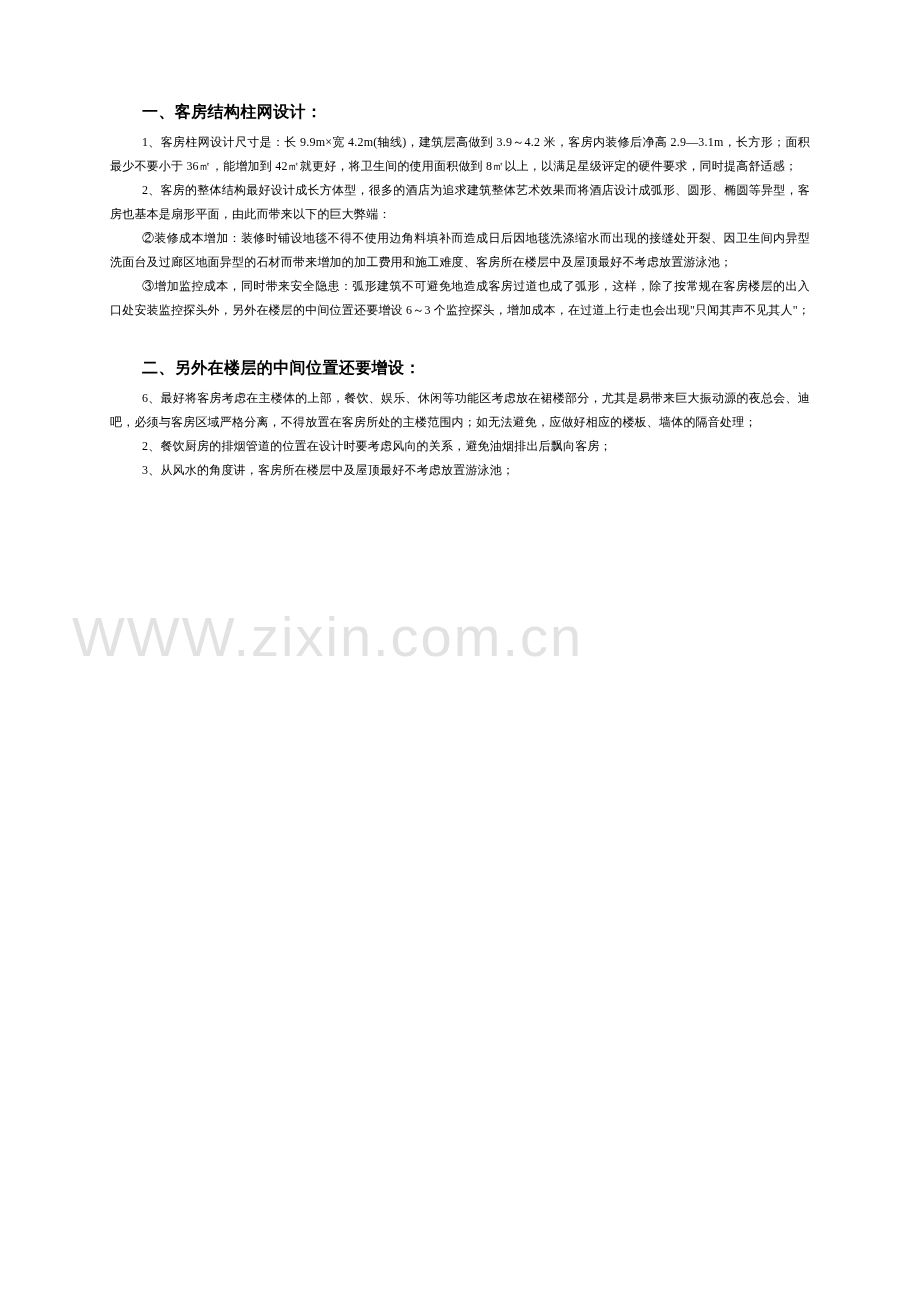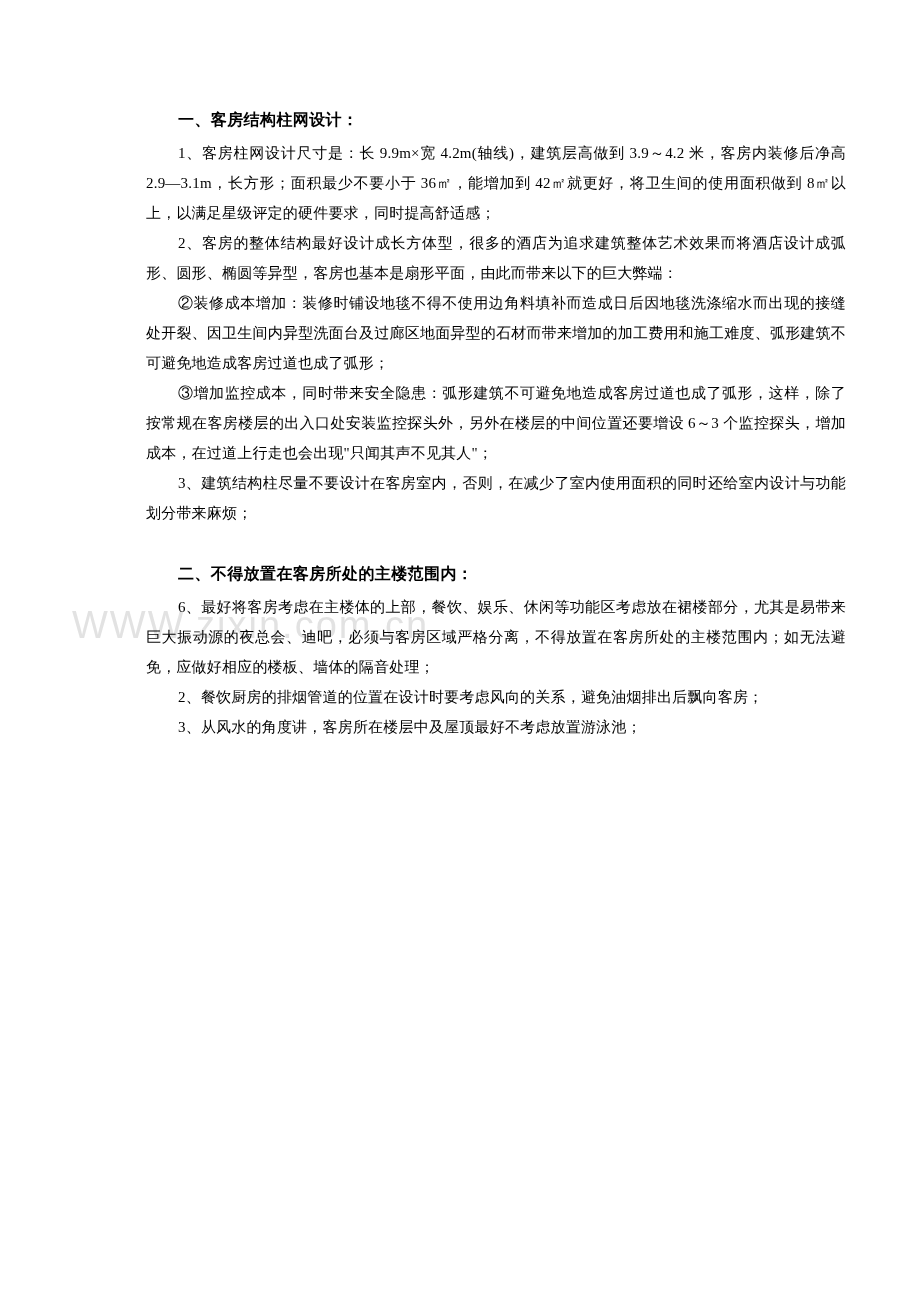"一、客房结构柱网设计：" .content { margin-left: 36px -> none; top: 104px -> 96px }
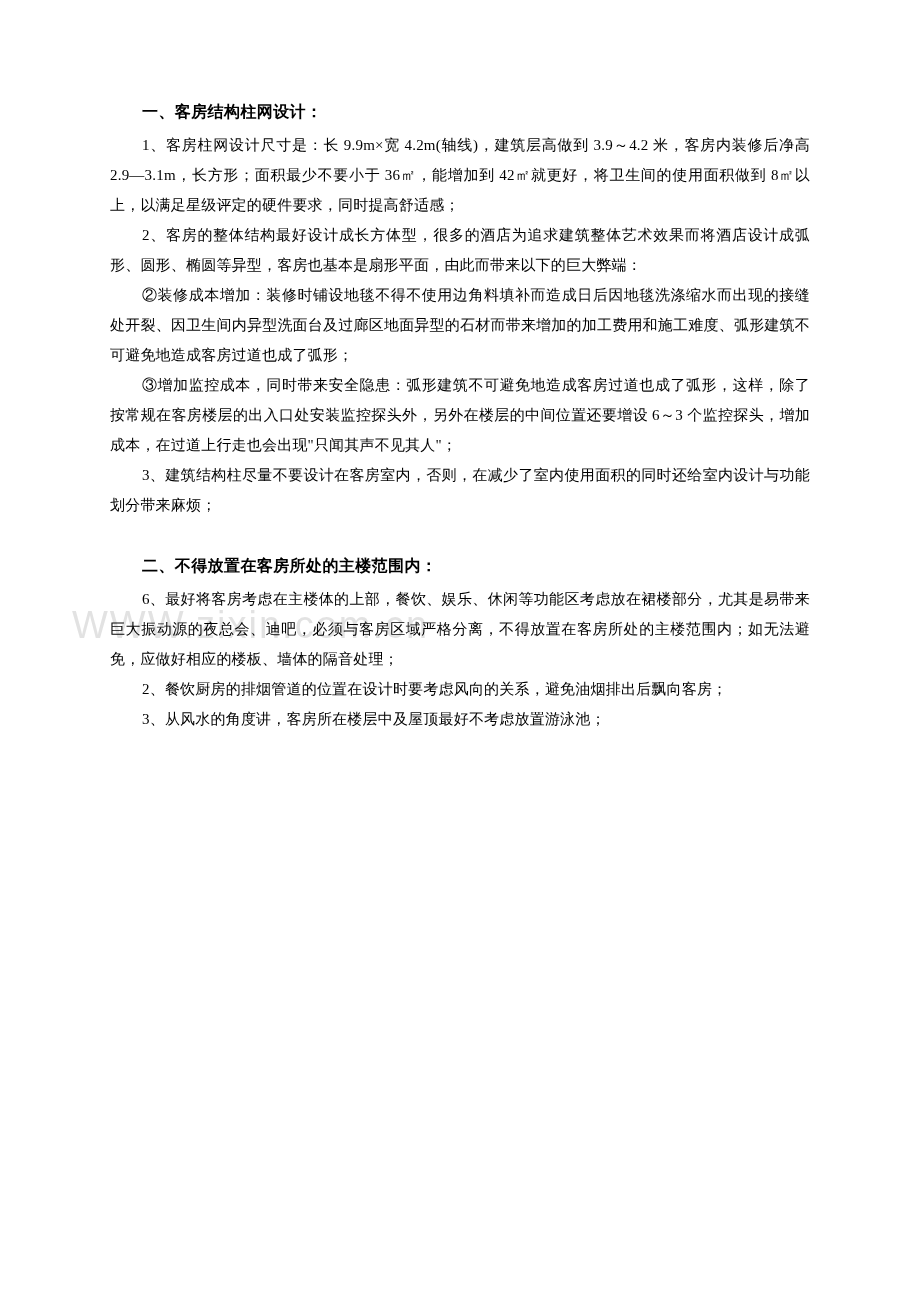"1、客房柱网设计尺寸是：长 9.9m×宽 4.2m(轴线)，建筑层高做到" .para { font-size: 15px -> 12px }
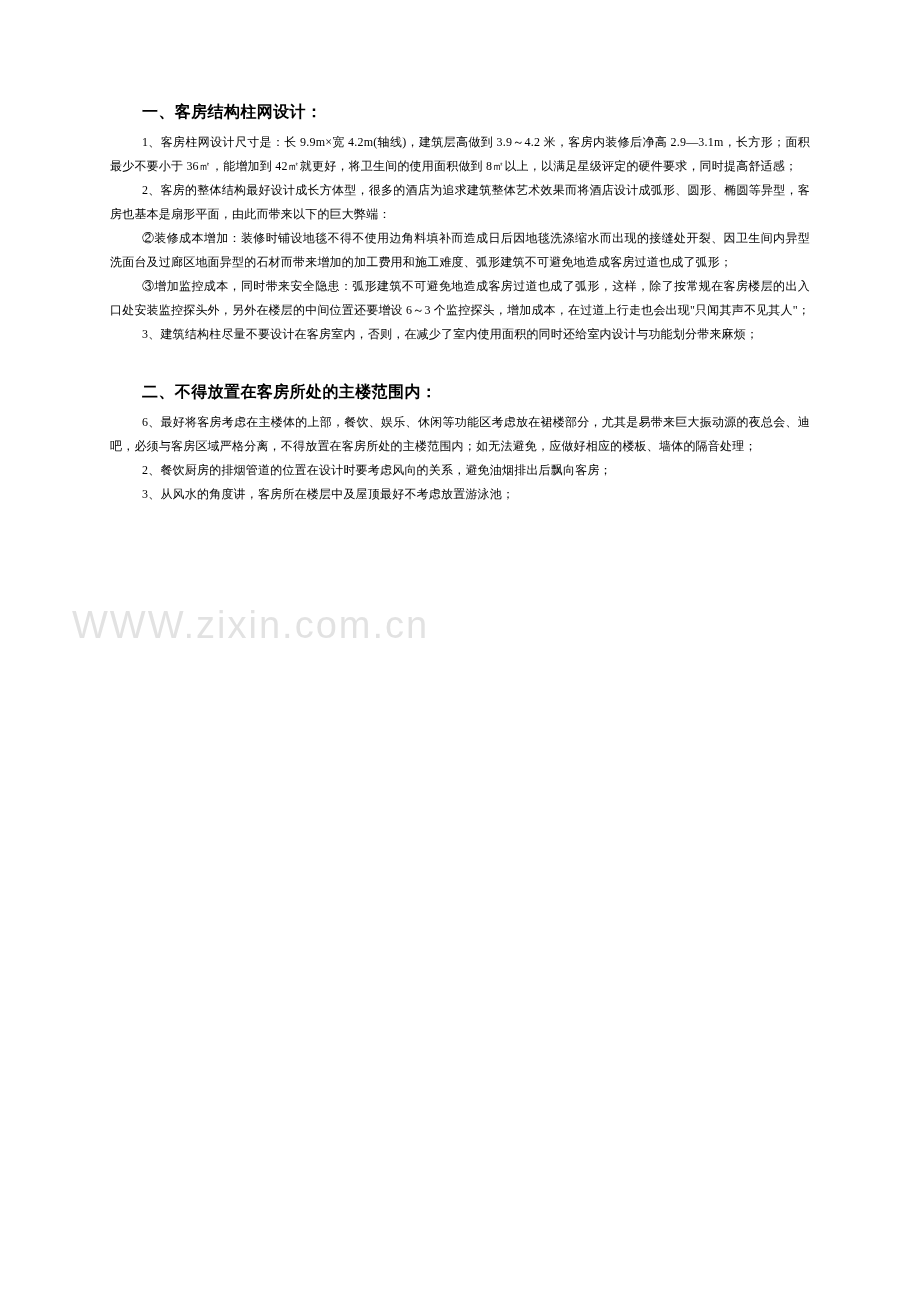"②装修成本增加：装修时铺设地毯不得不使用边角料填补而造成日后因地毯洗涤缩水而出现" p.para { text: 弧形建筑不可避免地造成客房过道也成了弧形 -> 客房所在楼层中及屋顶最好不考虑放置游泳池 }
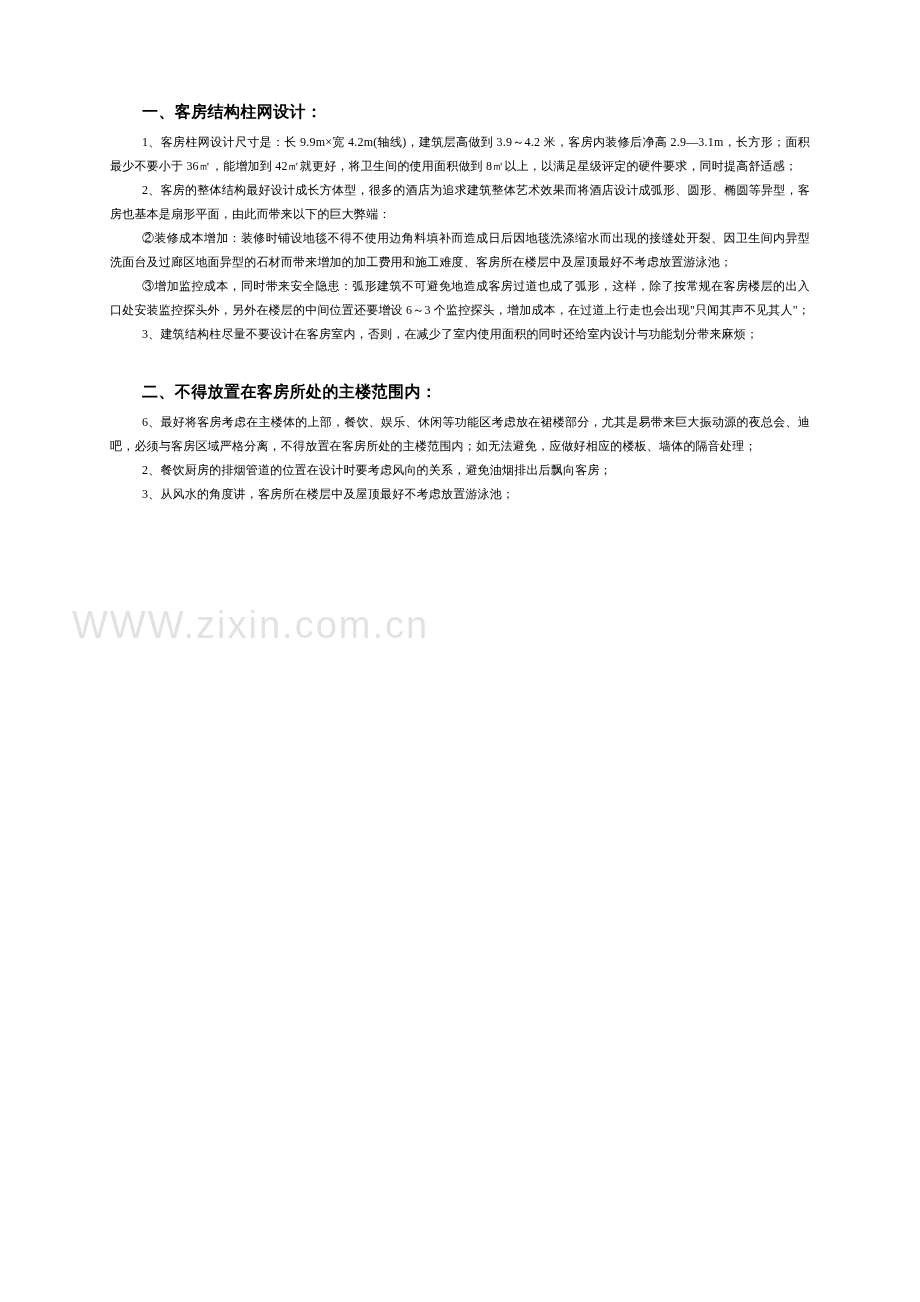"3、建筑结构柱尽量不要设计在客房室内，否则，在减少了室内使用面积的同时还给室内设" p.para { html: <p>3、建筑结构柱尽量不要设计在客房室内，否则，在减少了室内使用面积的同时还给室内设计与功能划分带来麻烦；</p> -> none }
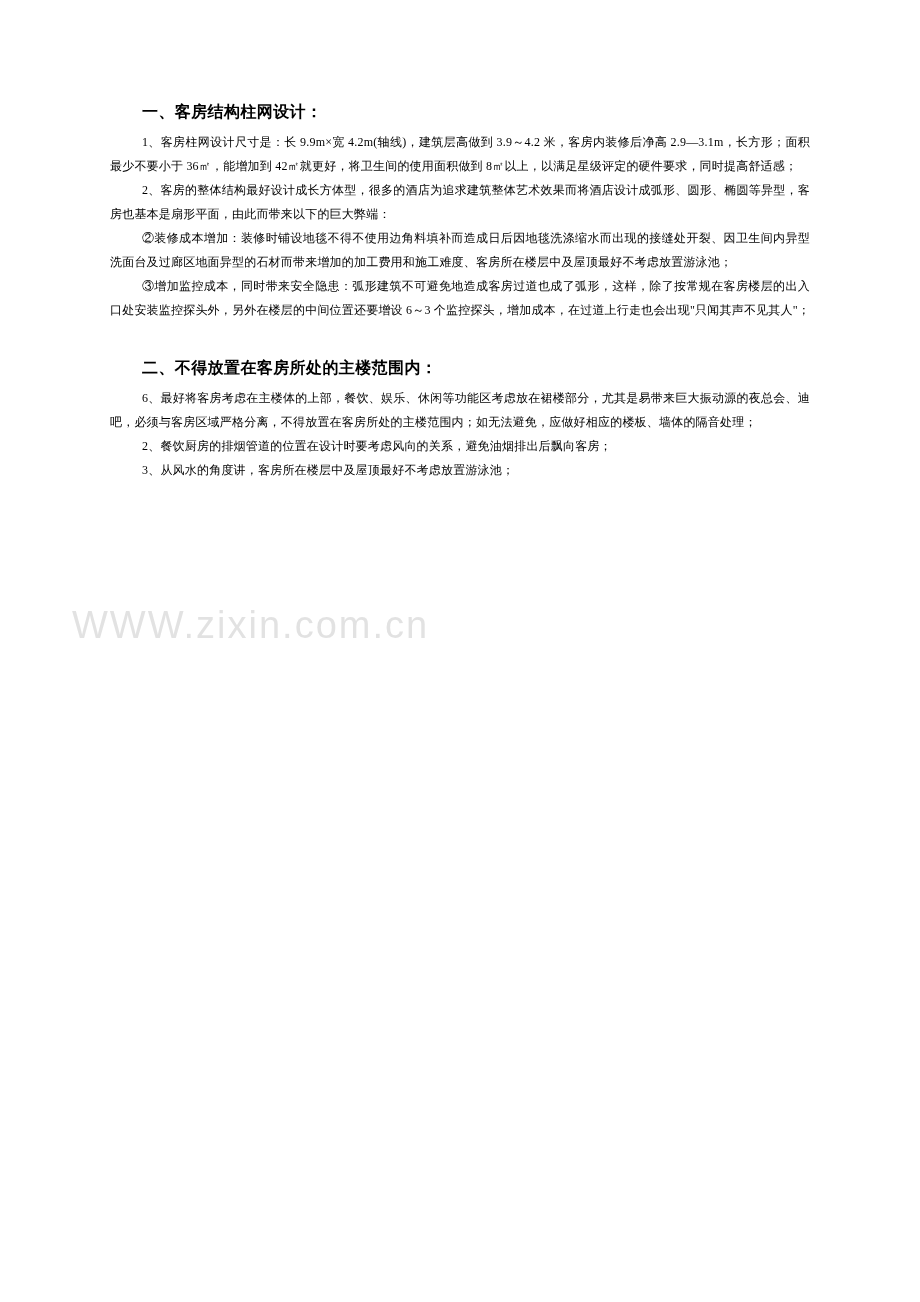"二、不得放置在客房所处的主楼范围内：" p.heading { text: 不得放置在客房所处的主楼范围内 -> 另外在楼层的中间位置还要增设 }
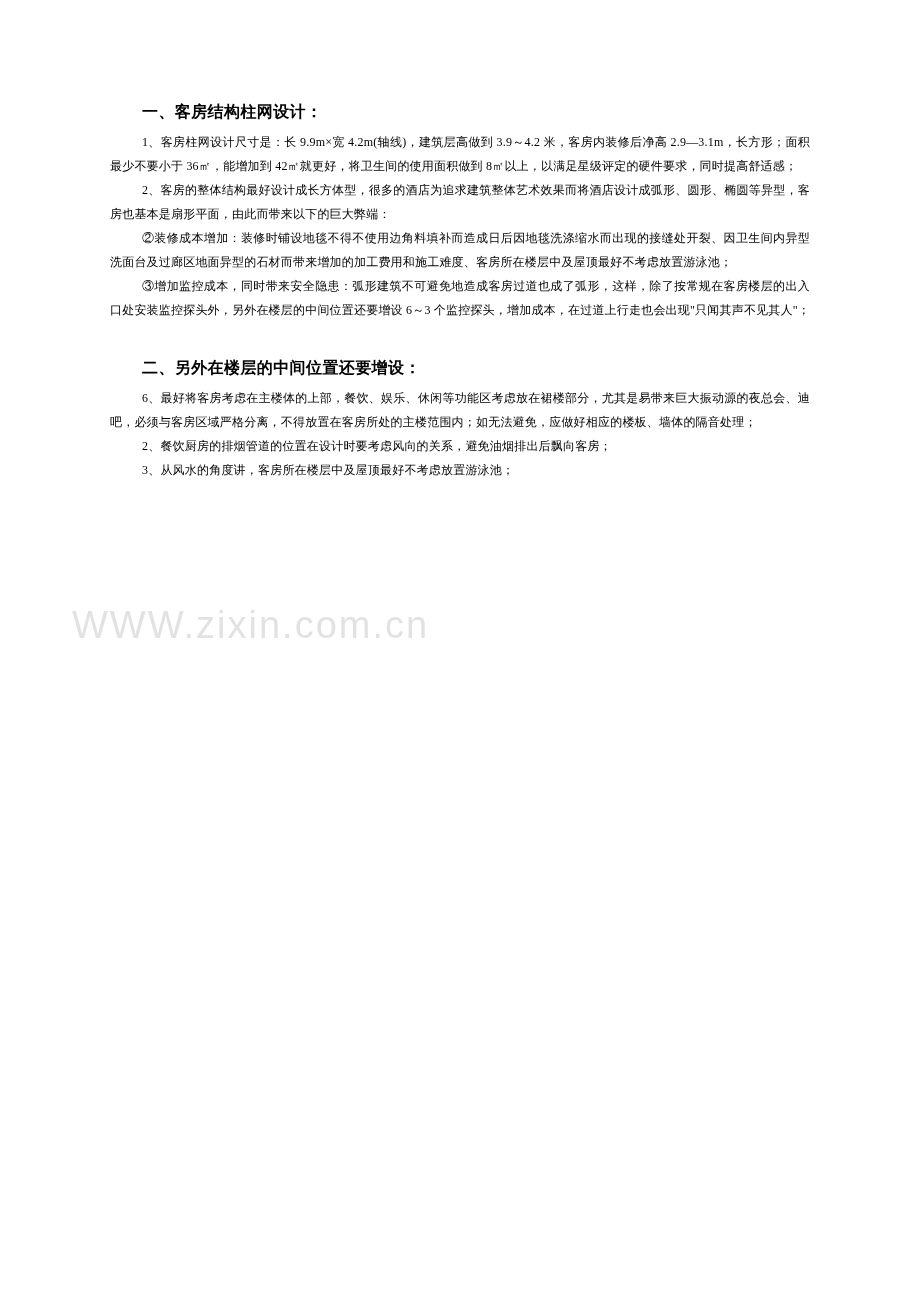"WWW.zixin.com.cn" .watermark { font-size: 38px -> 56px }
